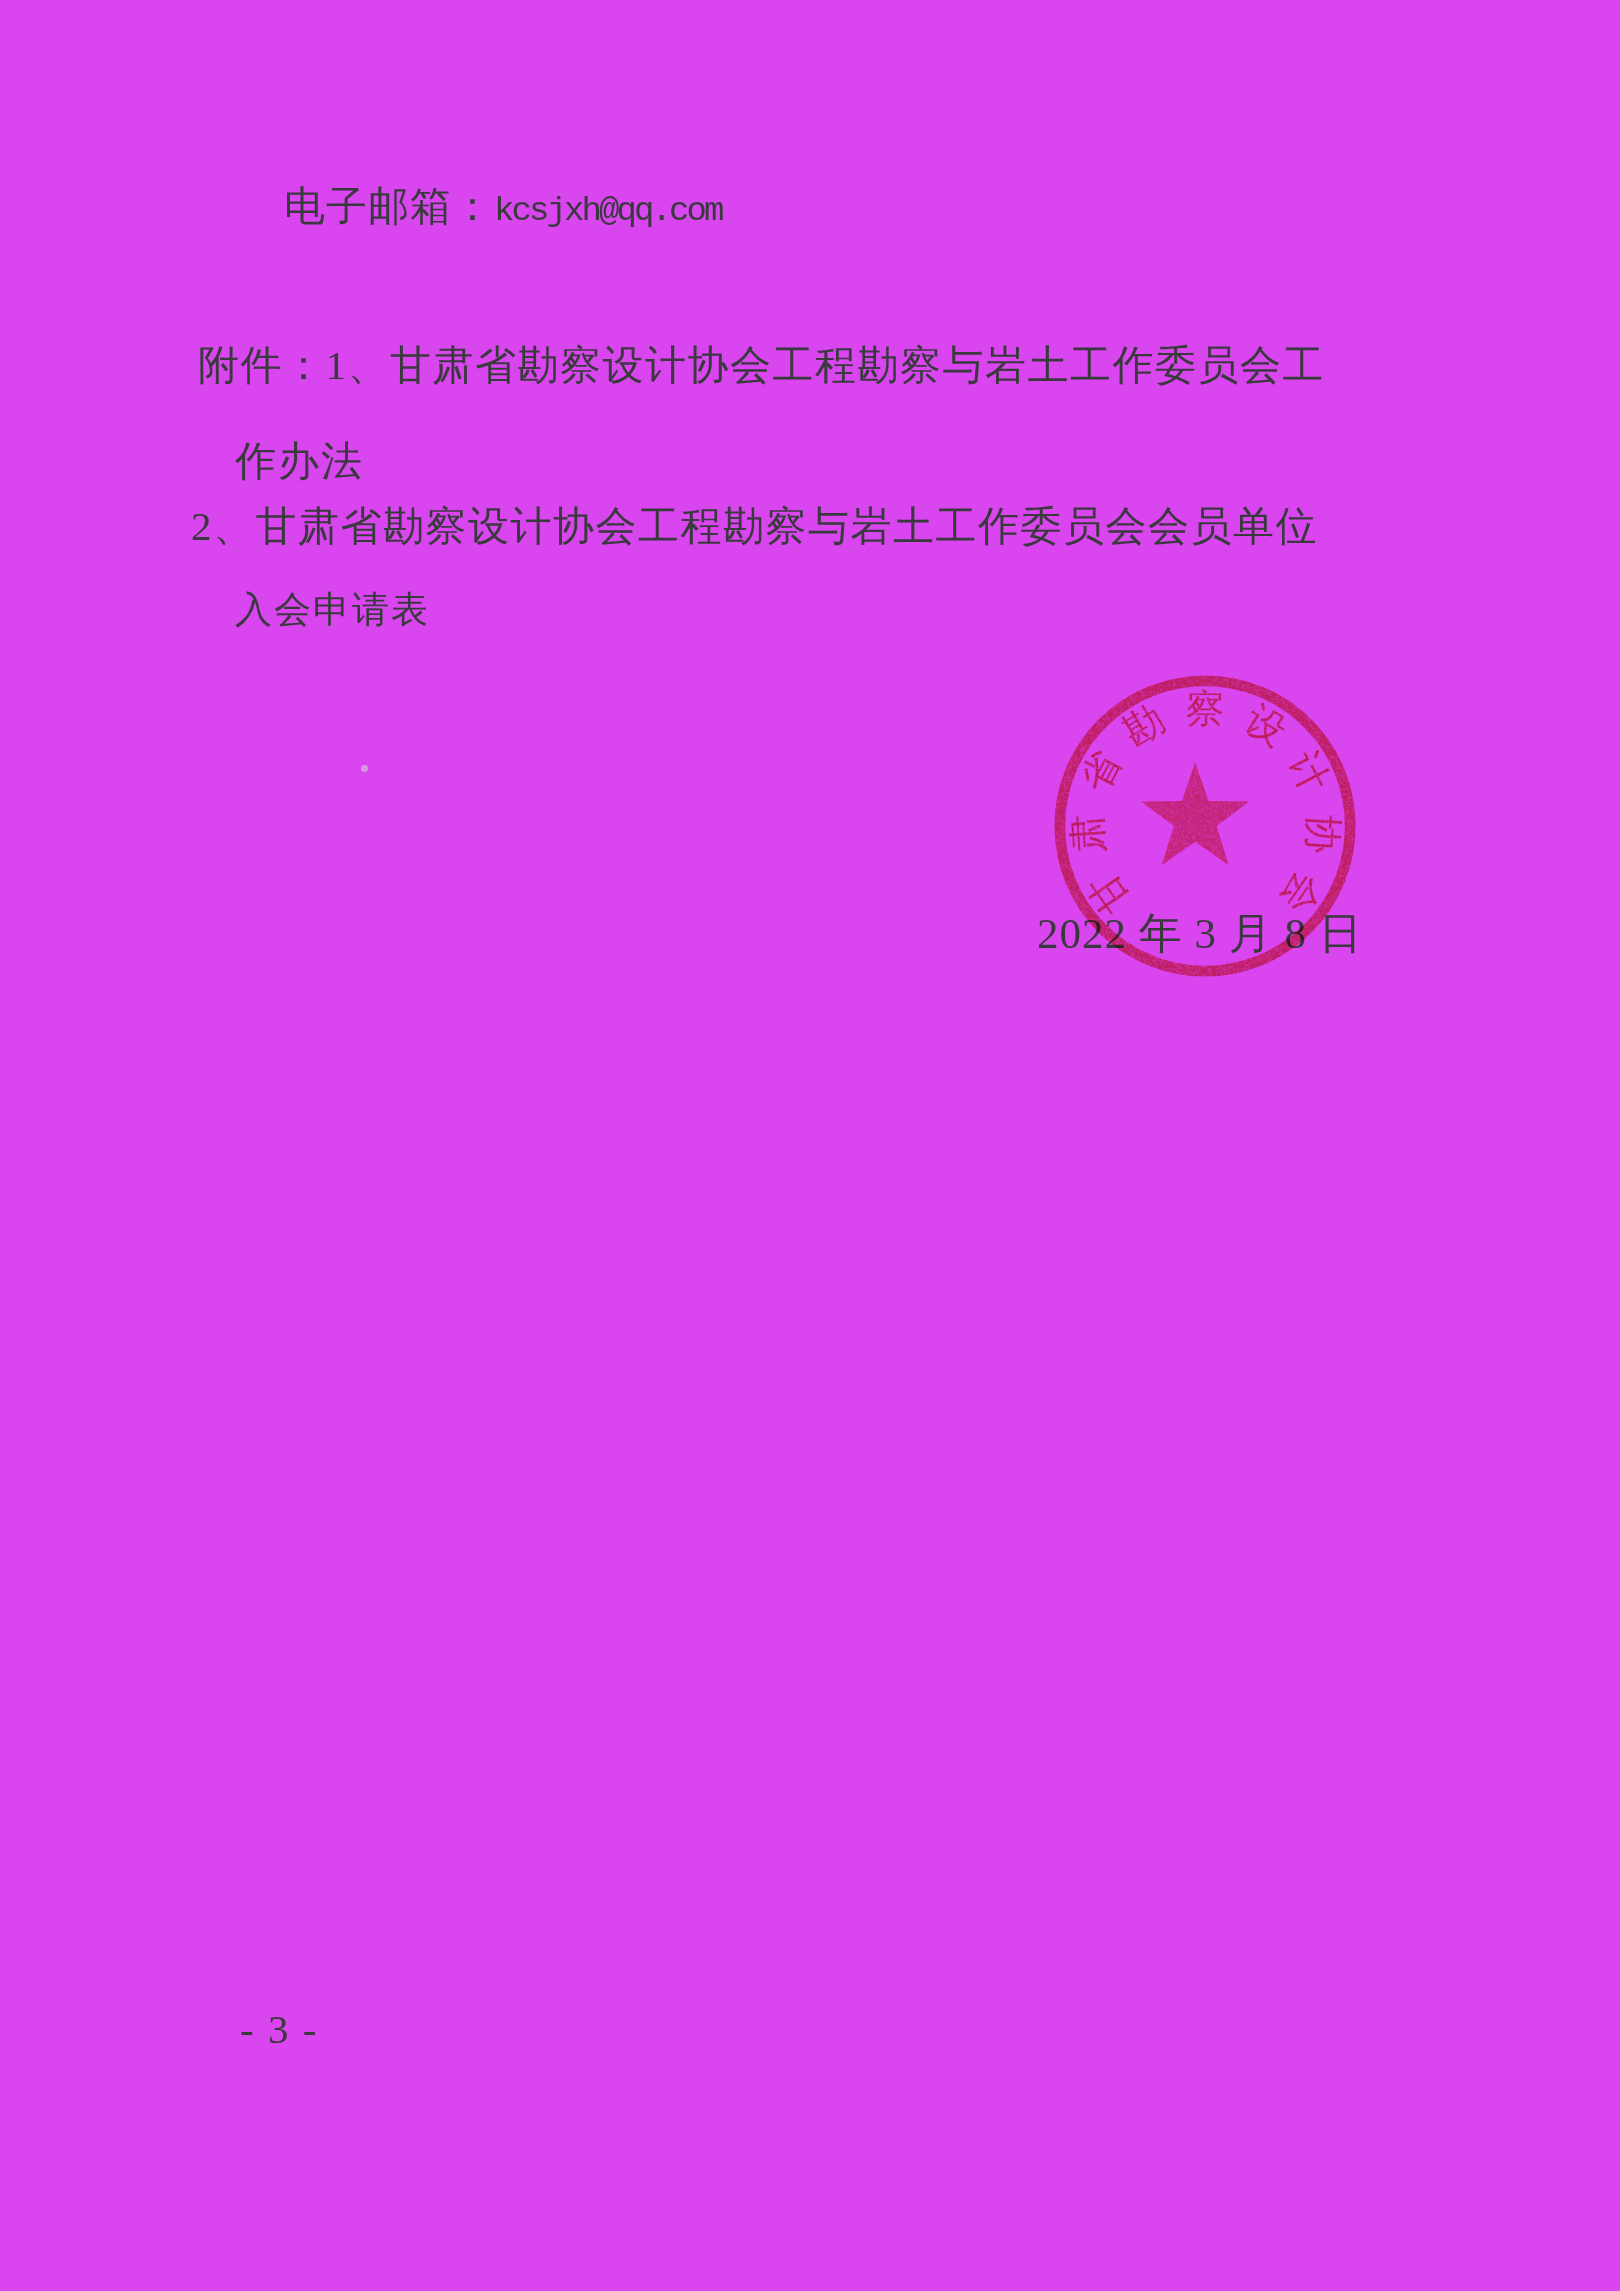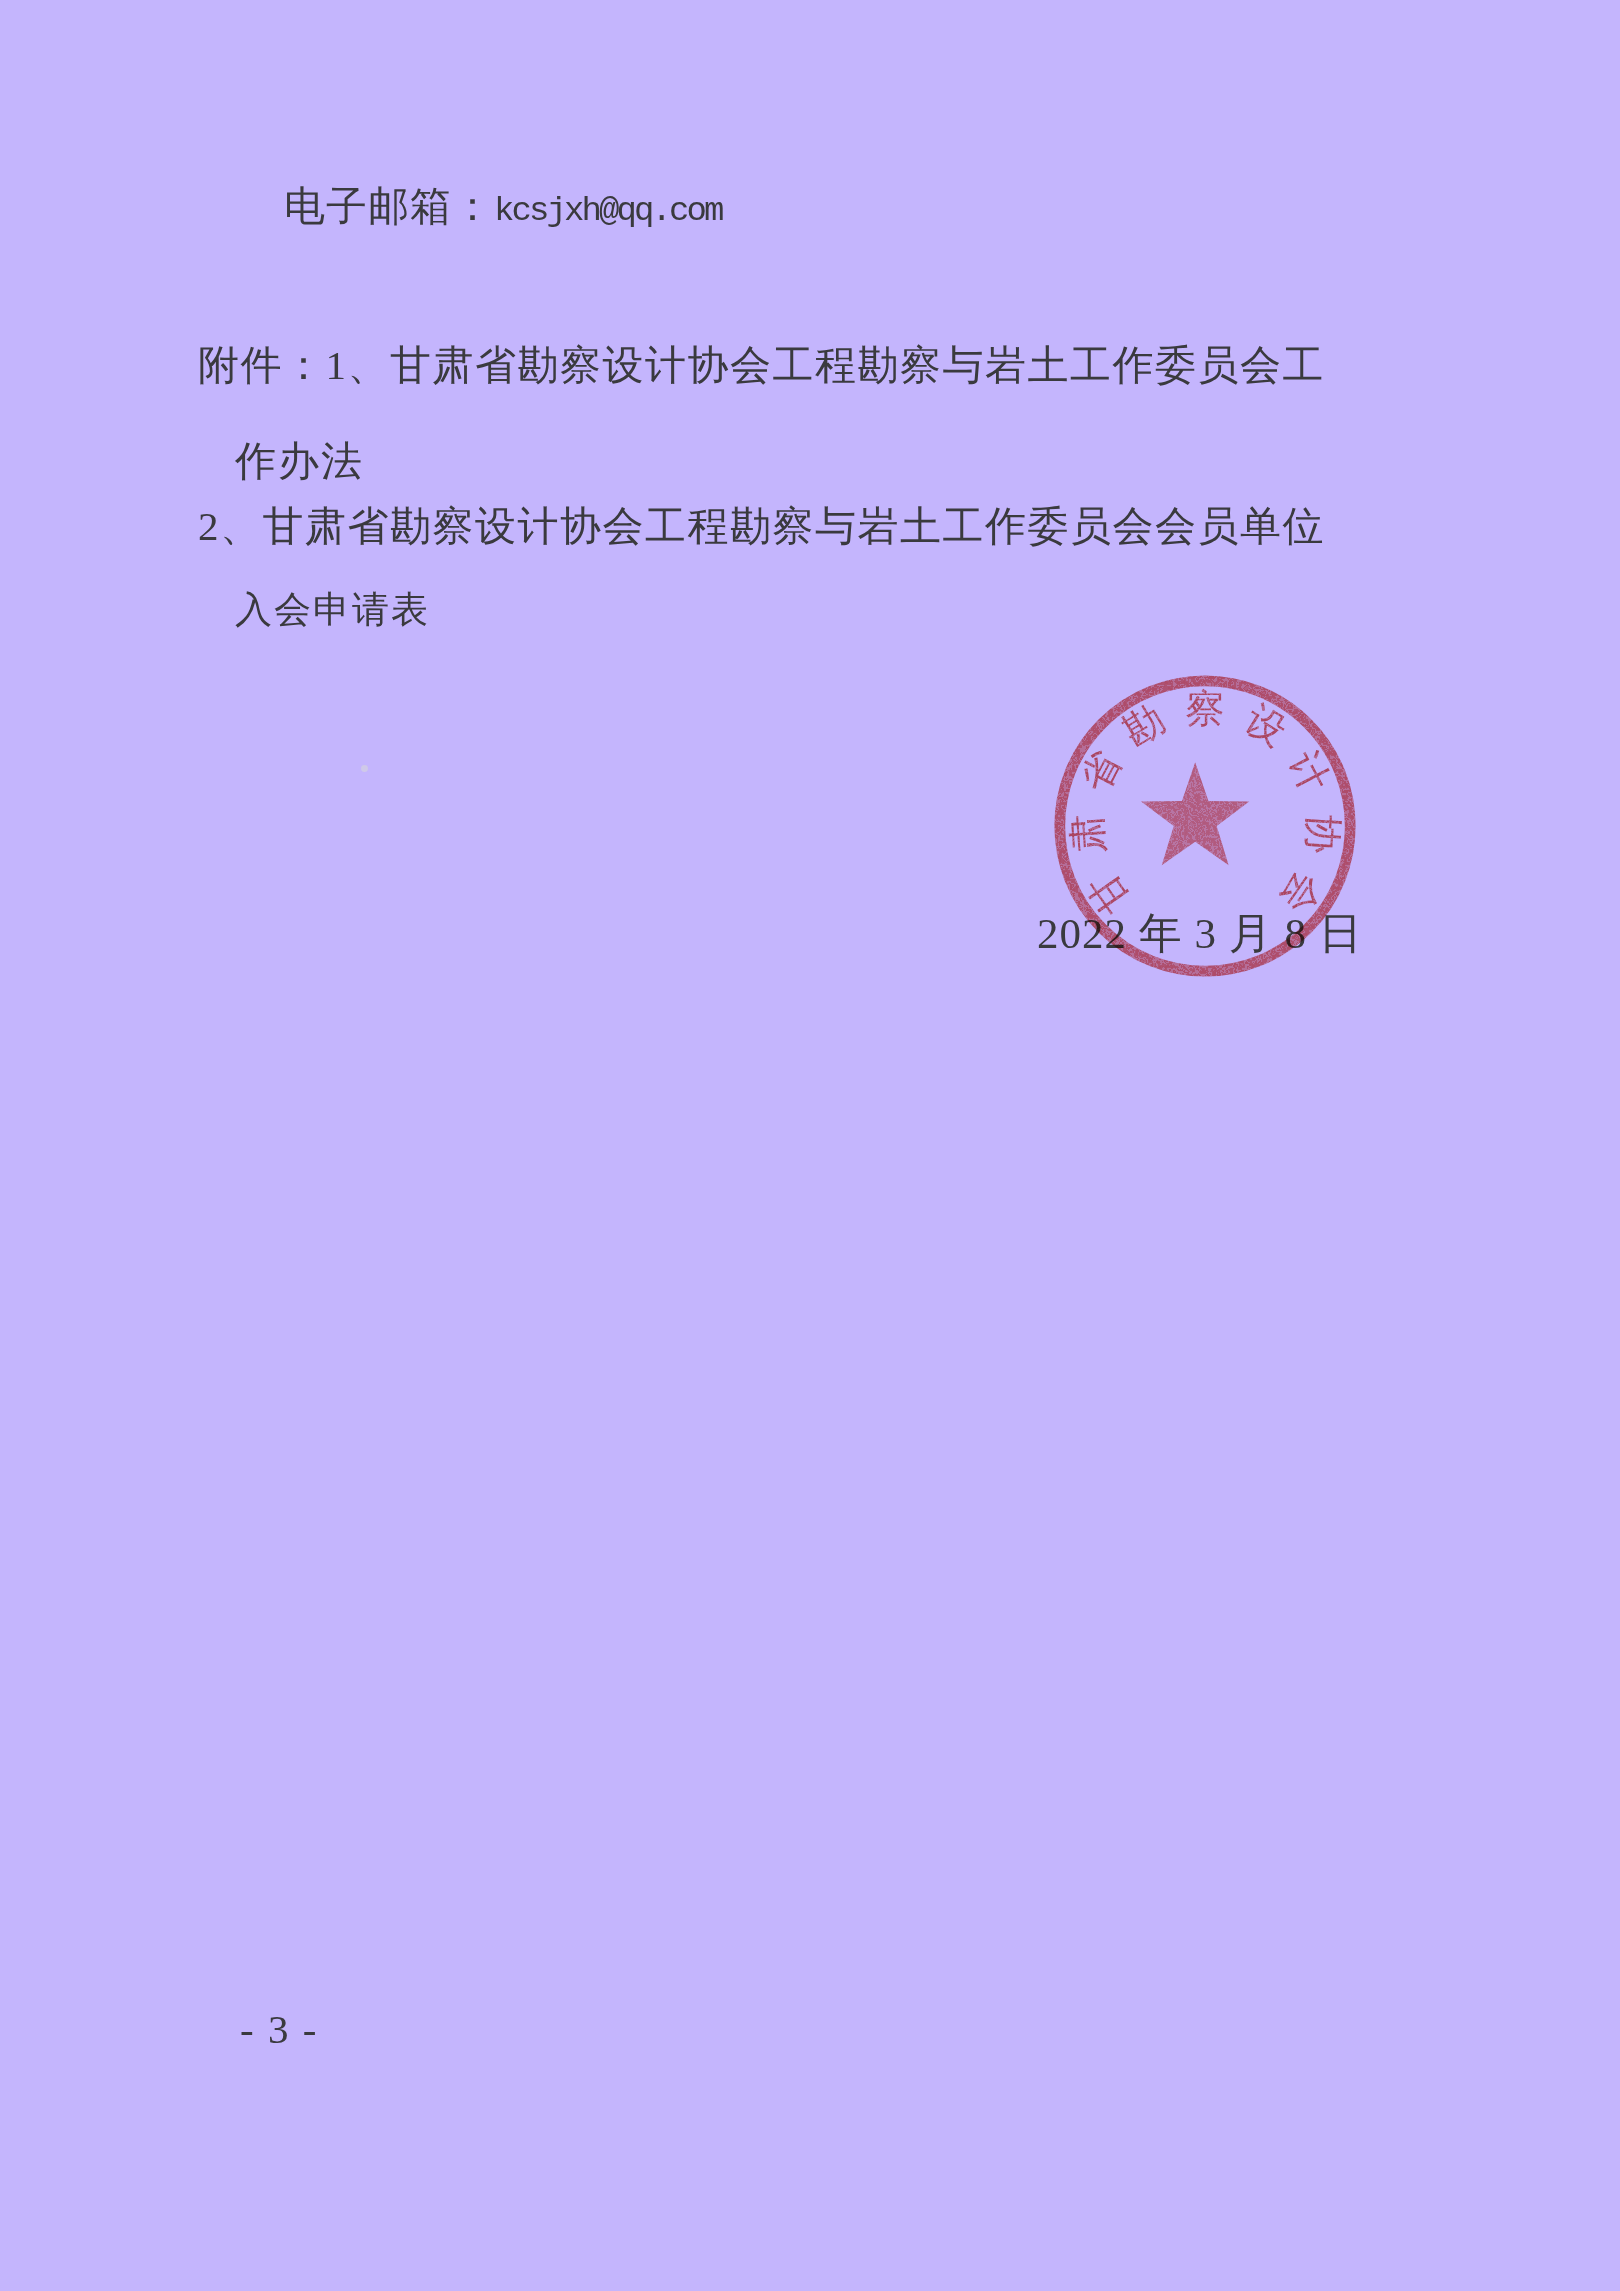"电子邮箱：kcsjxh@qq.com" .page { background: #c4b5fd -> #d946ef }
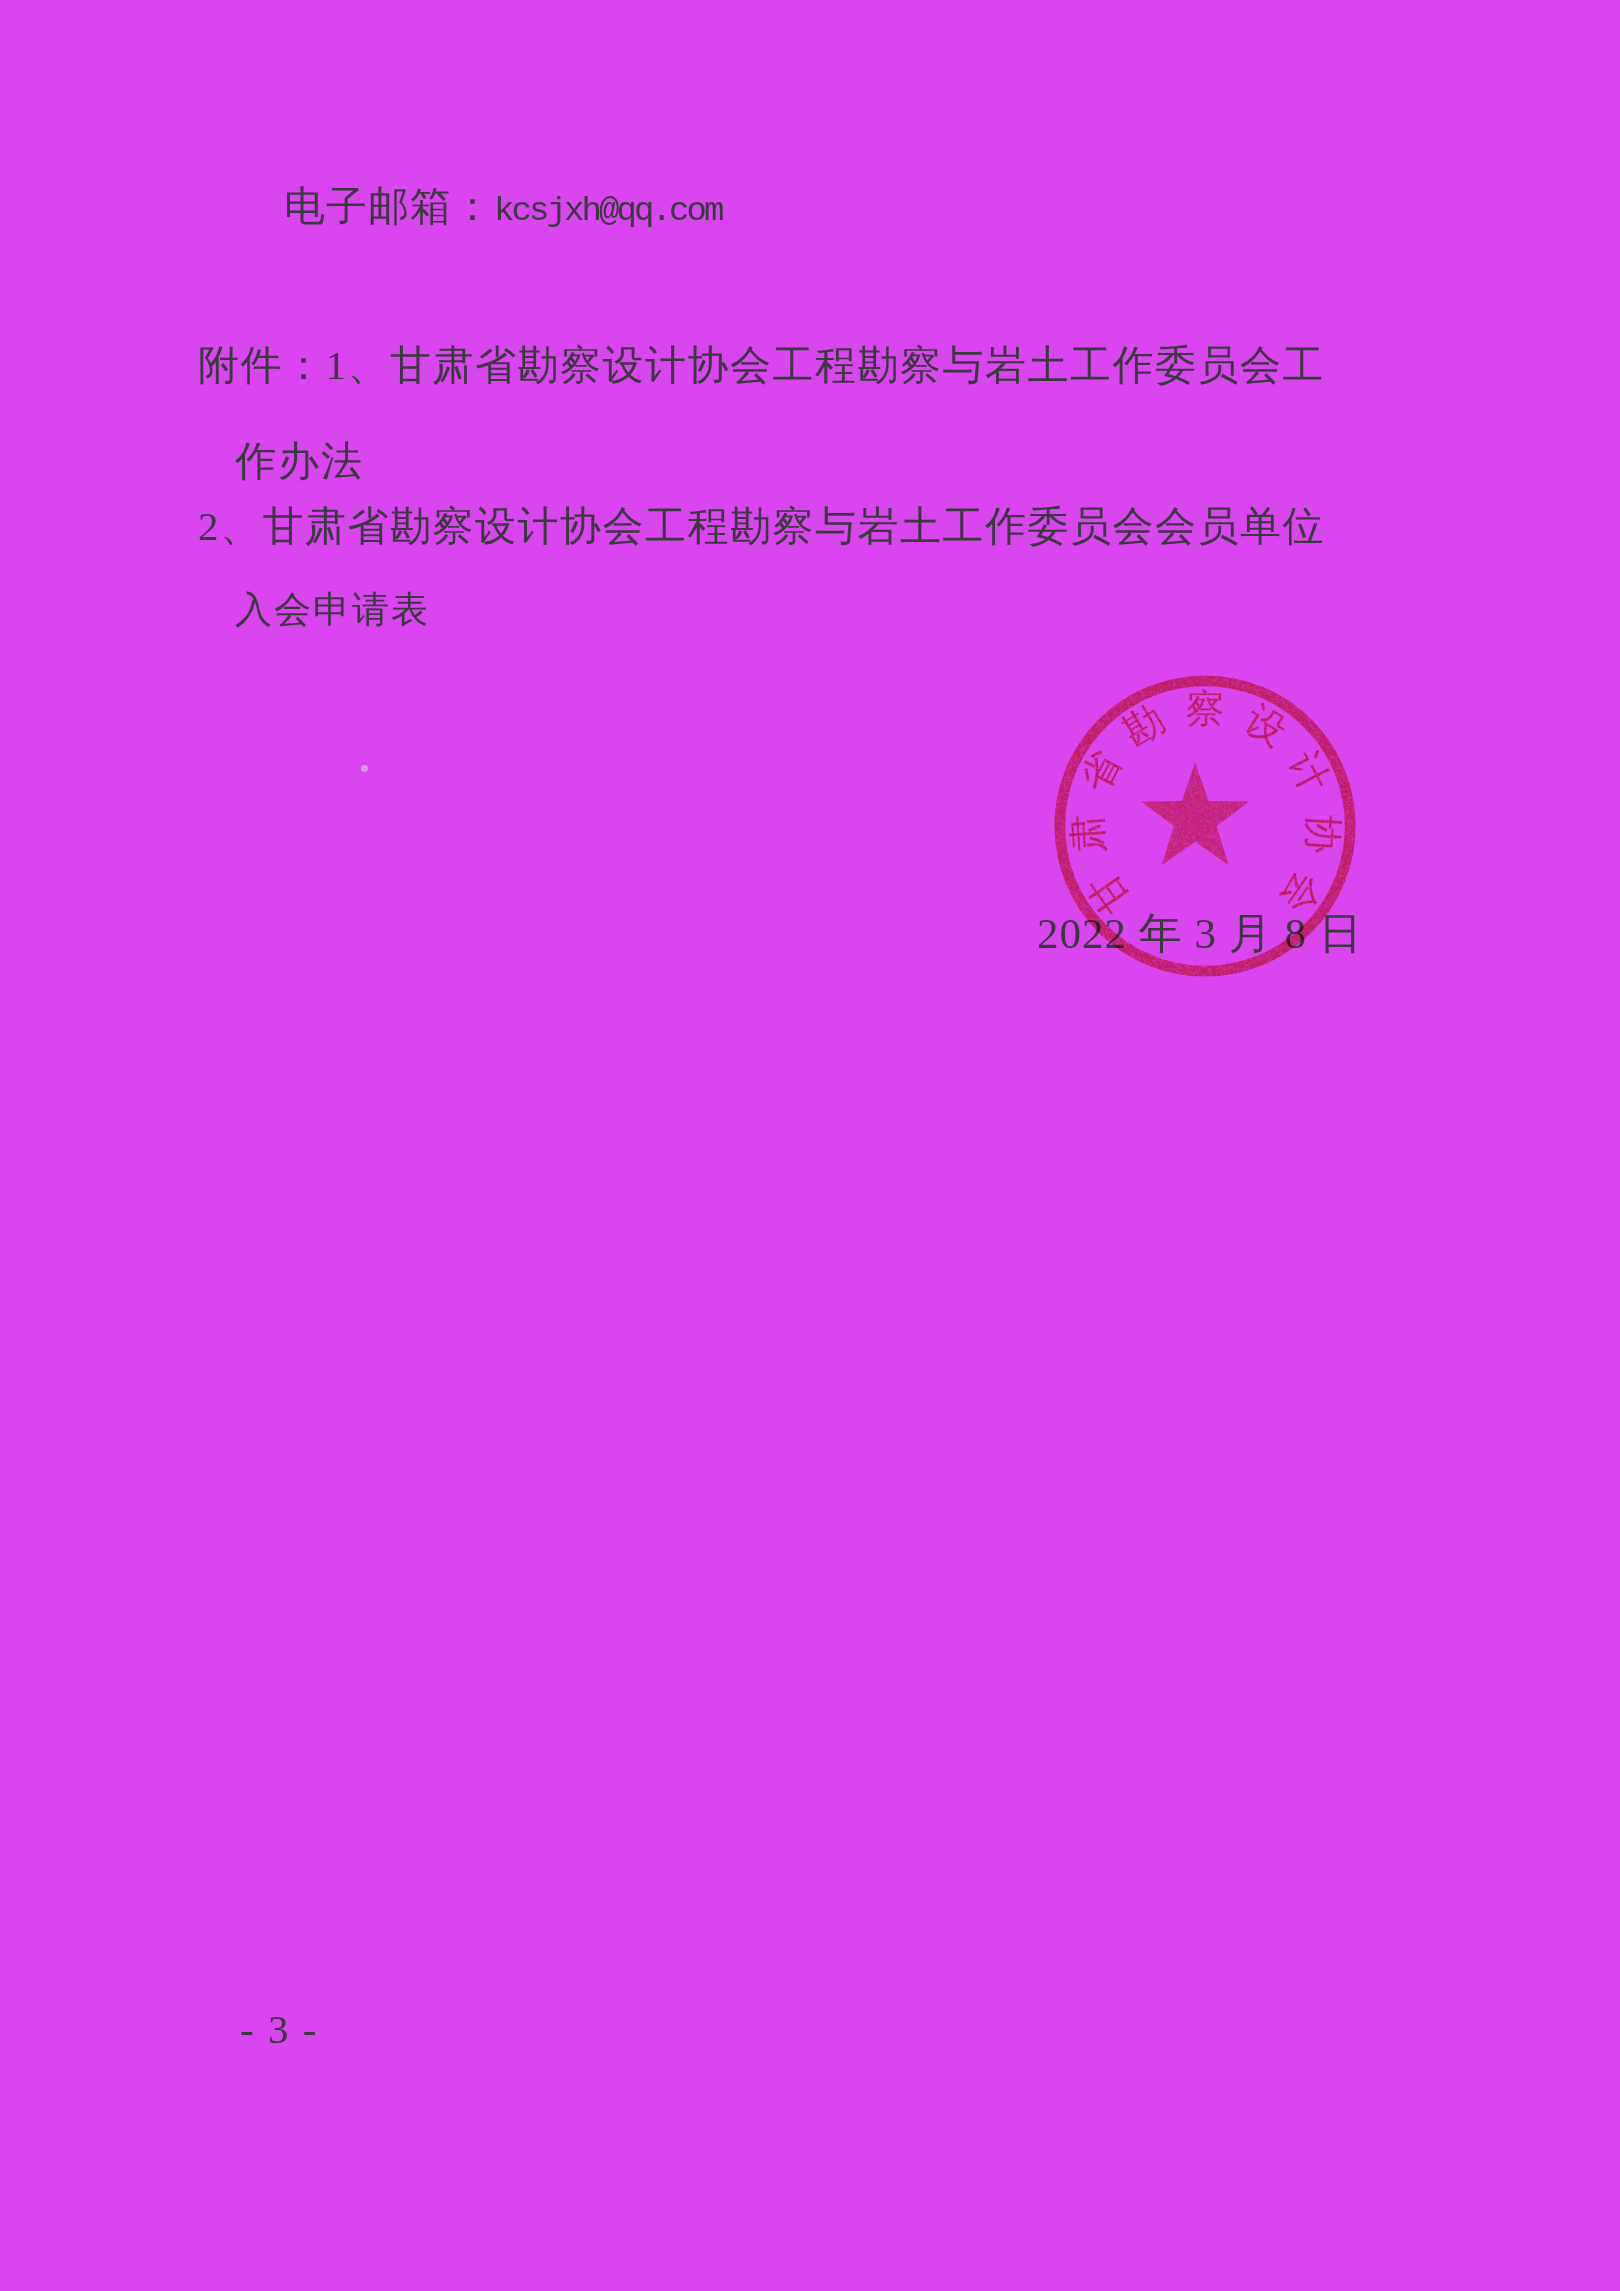"2、甘肃省勘察设计协会工程勘察与岩土工作委员会会员单位" .attach-line3 { left: 198px -> 191px }
